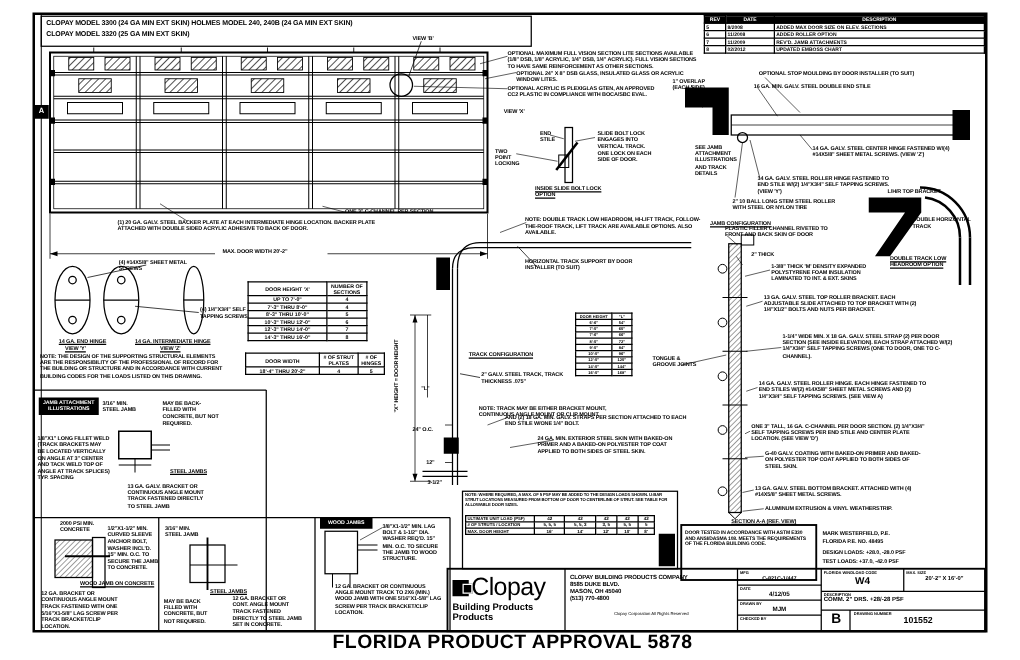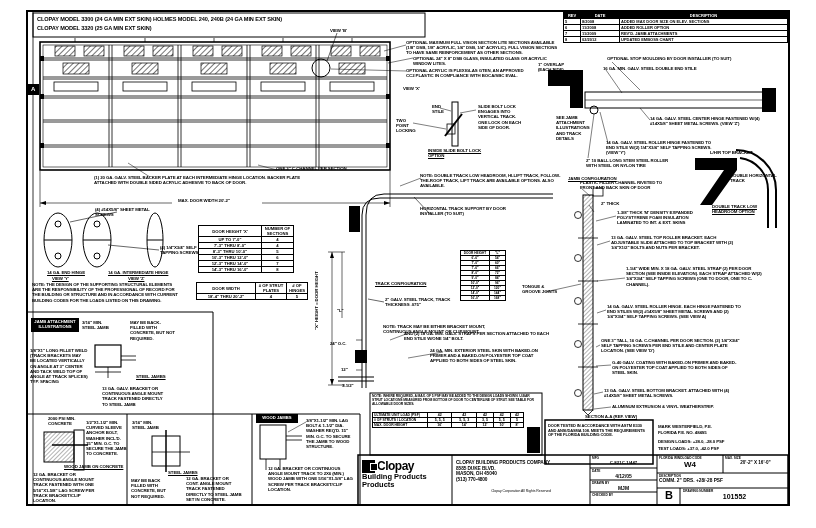"Clopay" #logo-name { font-size: 12px -> 20px; font-weight: 700 -> 400 }
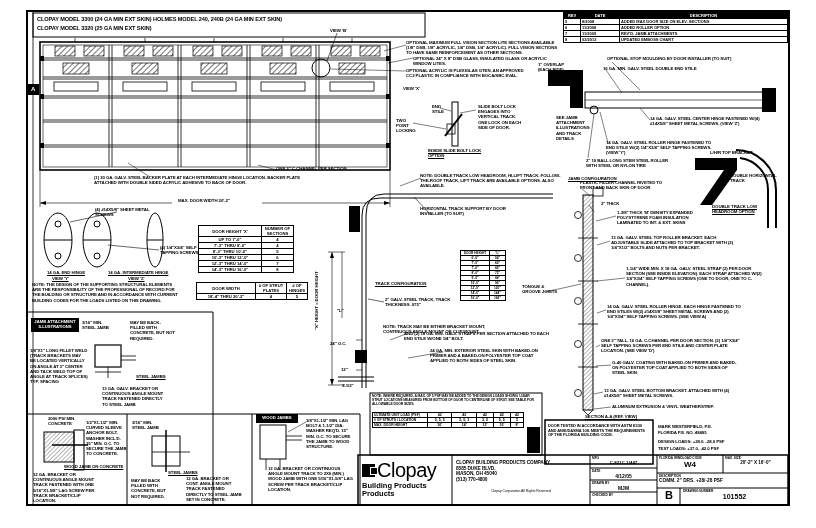"FLORIDA PRODUCT APPROVAL 5878" div { html: none -> <div>FLORIDA PRODUCT APPROVAL 5878</div> }
